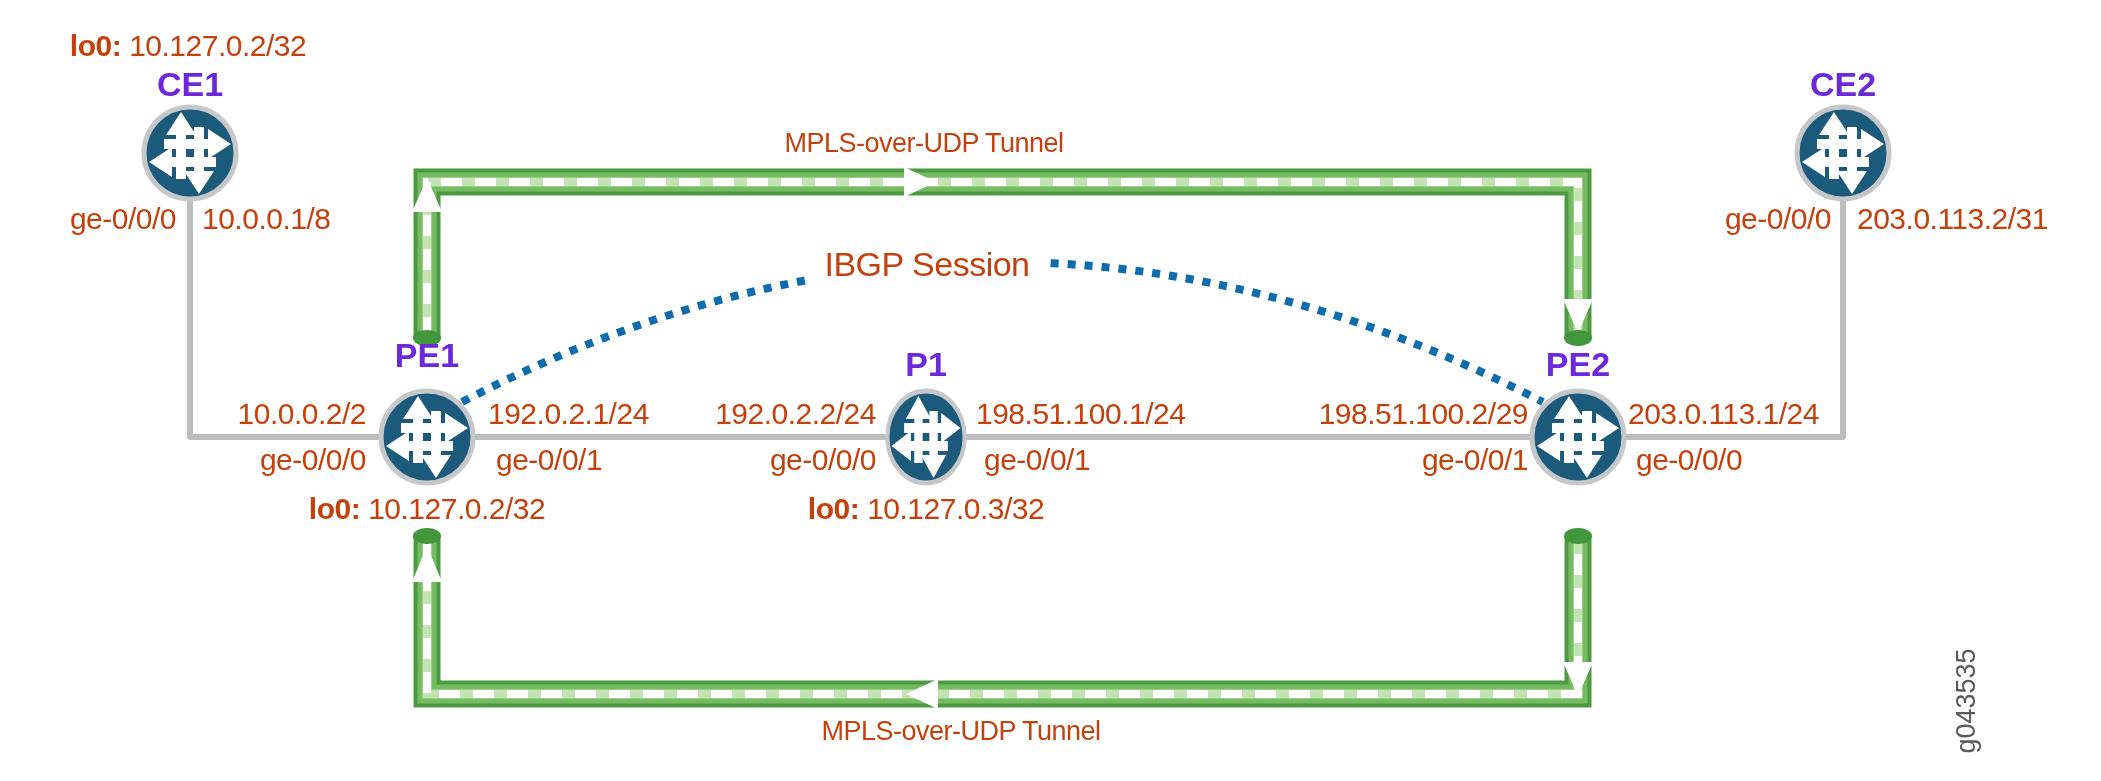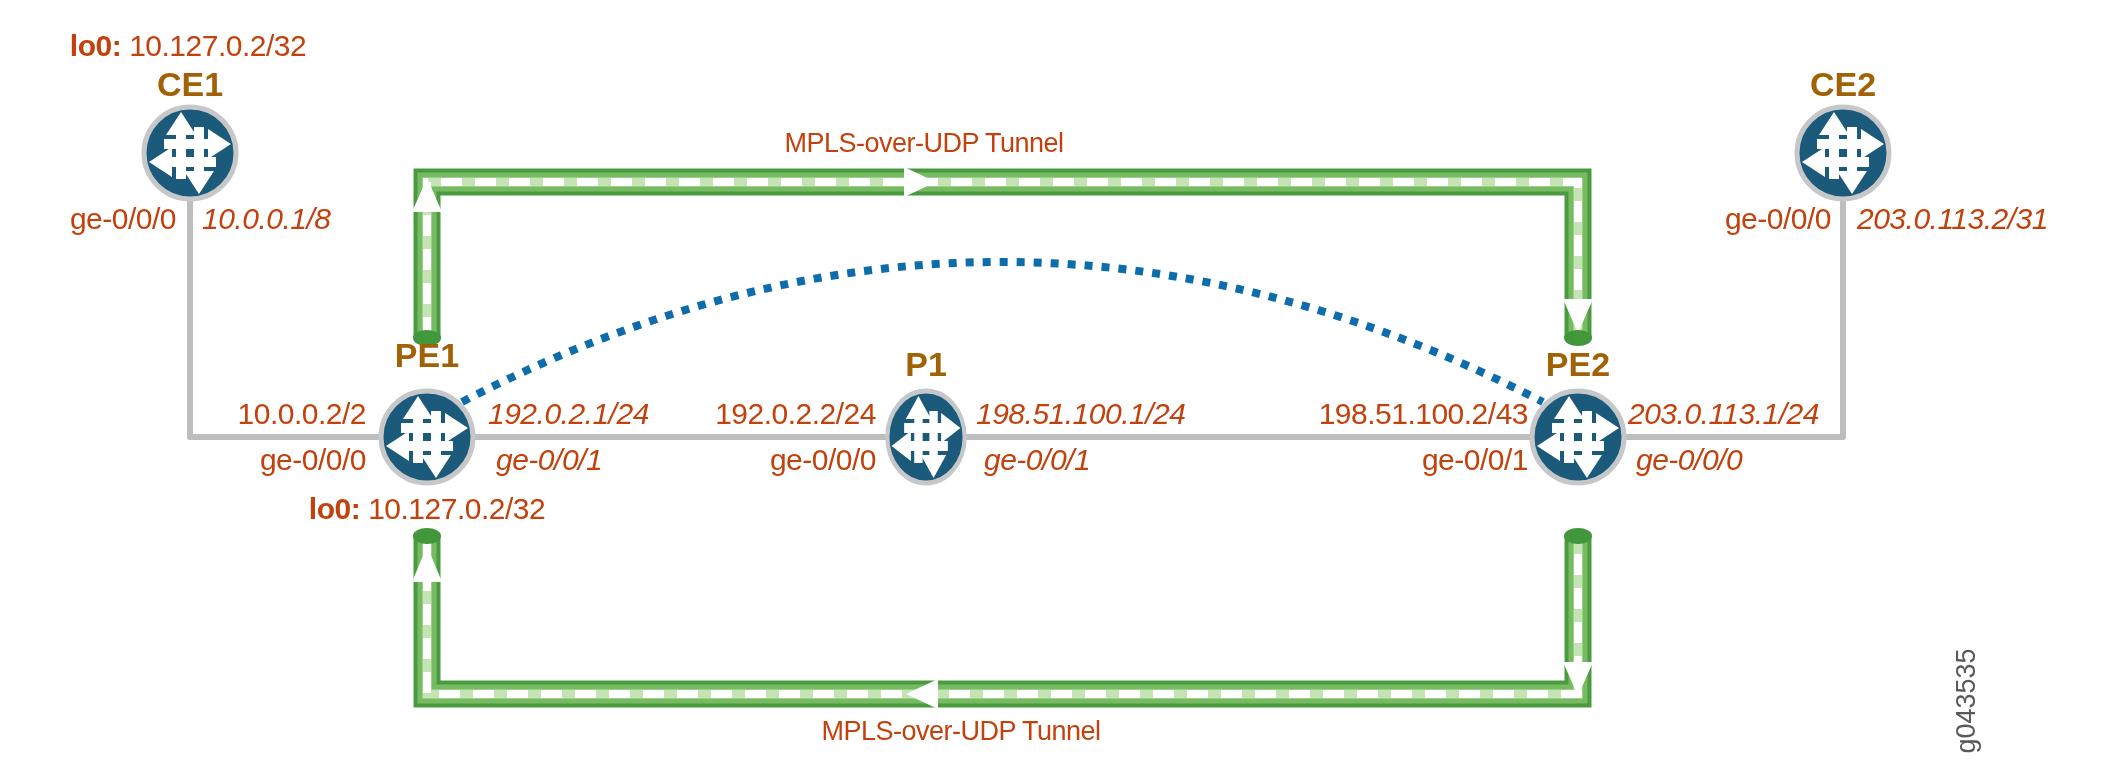"CE1" .node-name { color: #a16207 -> #6d28d9 }
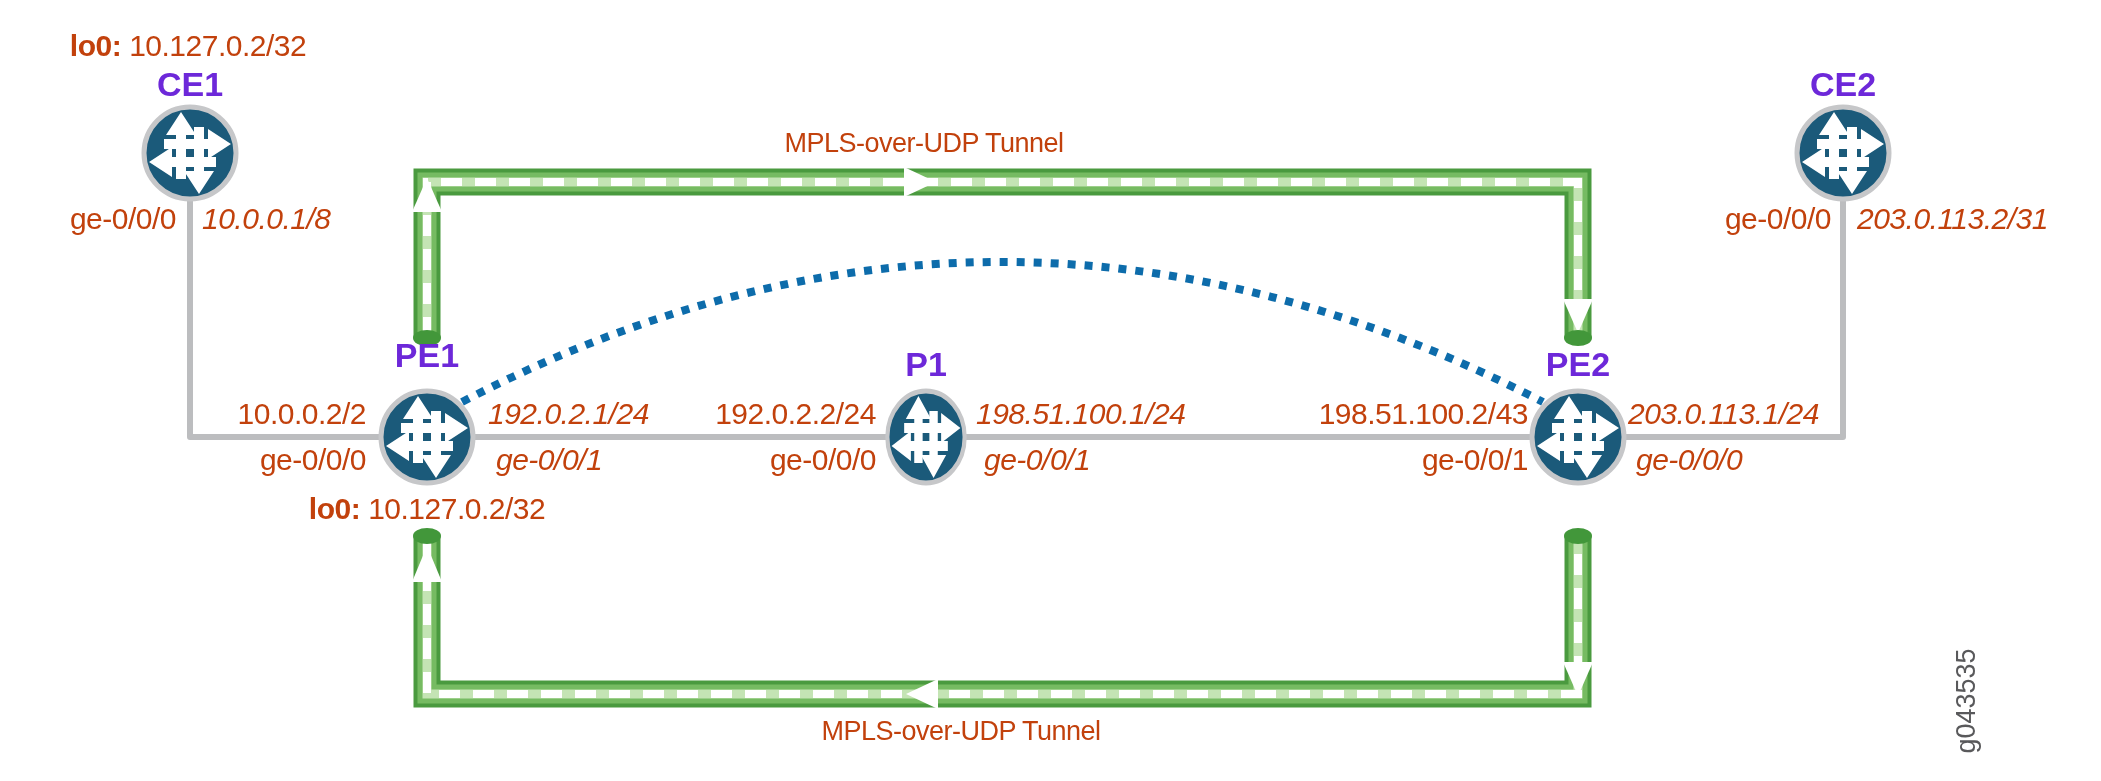"10.0.0.1/8" .la { font-style: italic -> none }
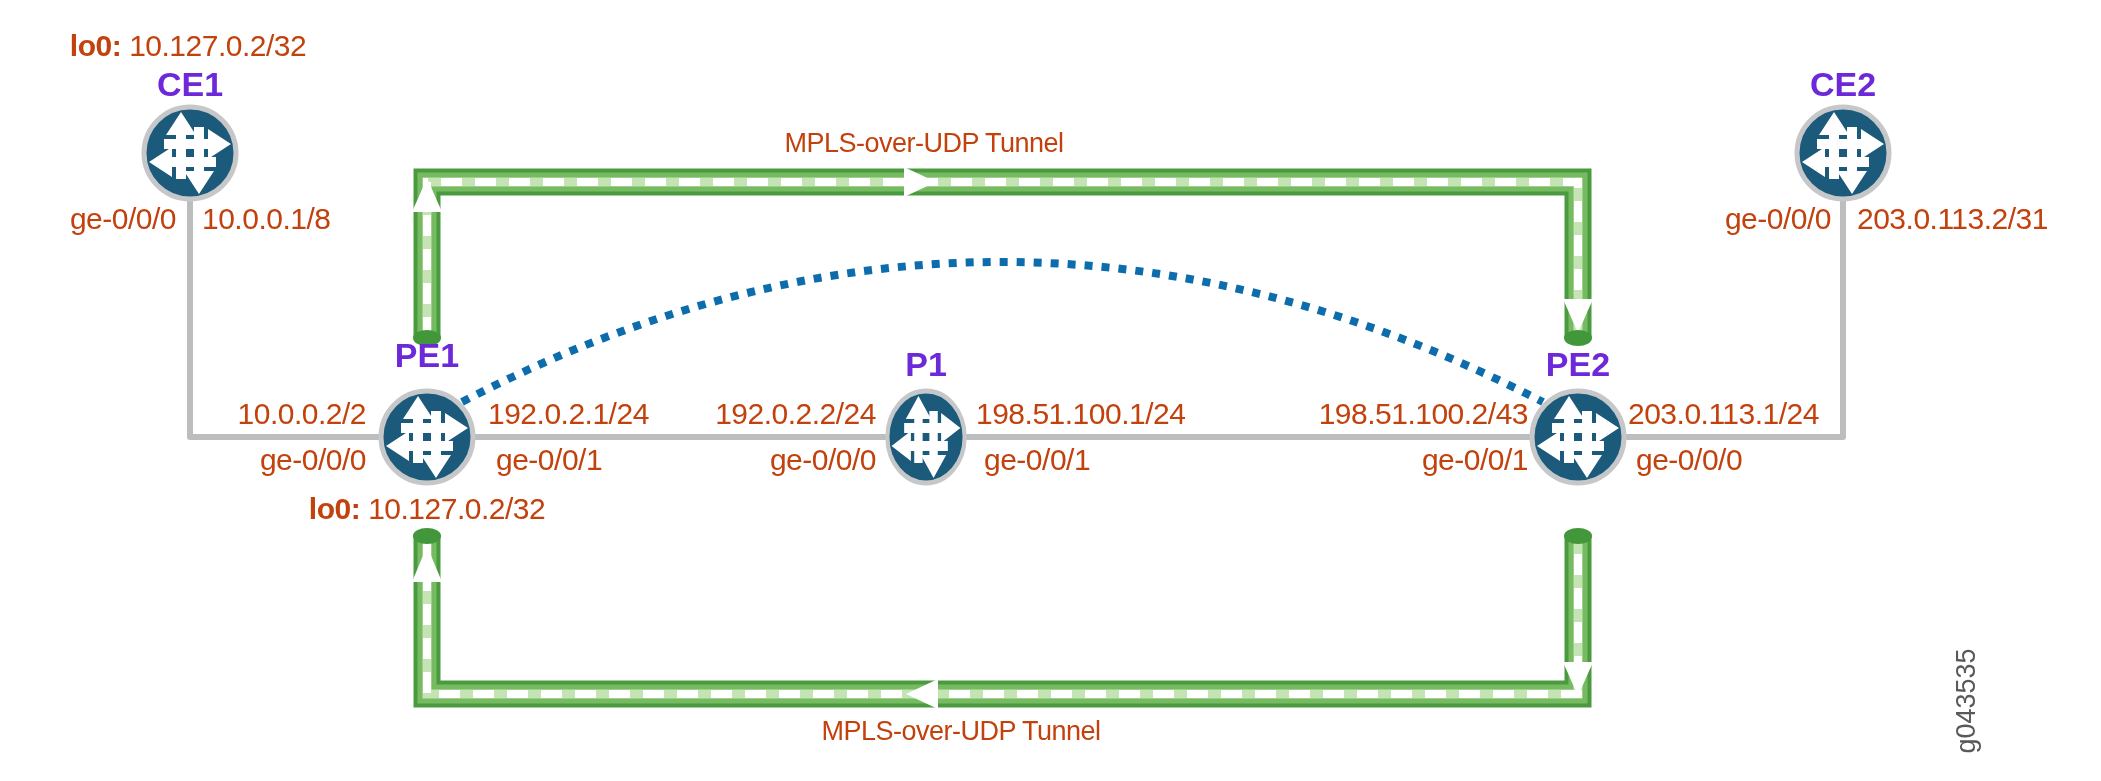"IBGP Session" div.lbl { html: none -> <div>IBGP Session</div> }
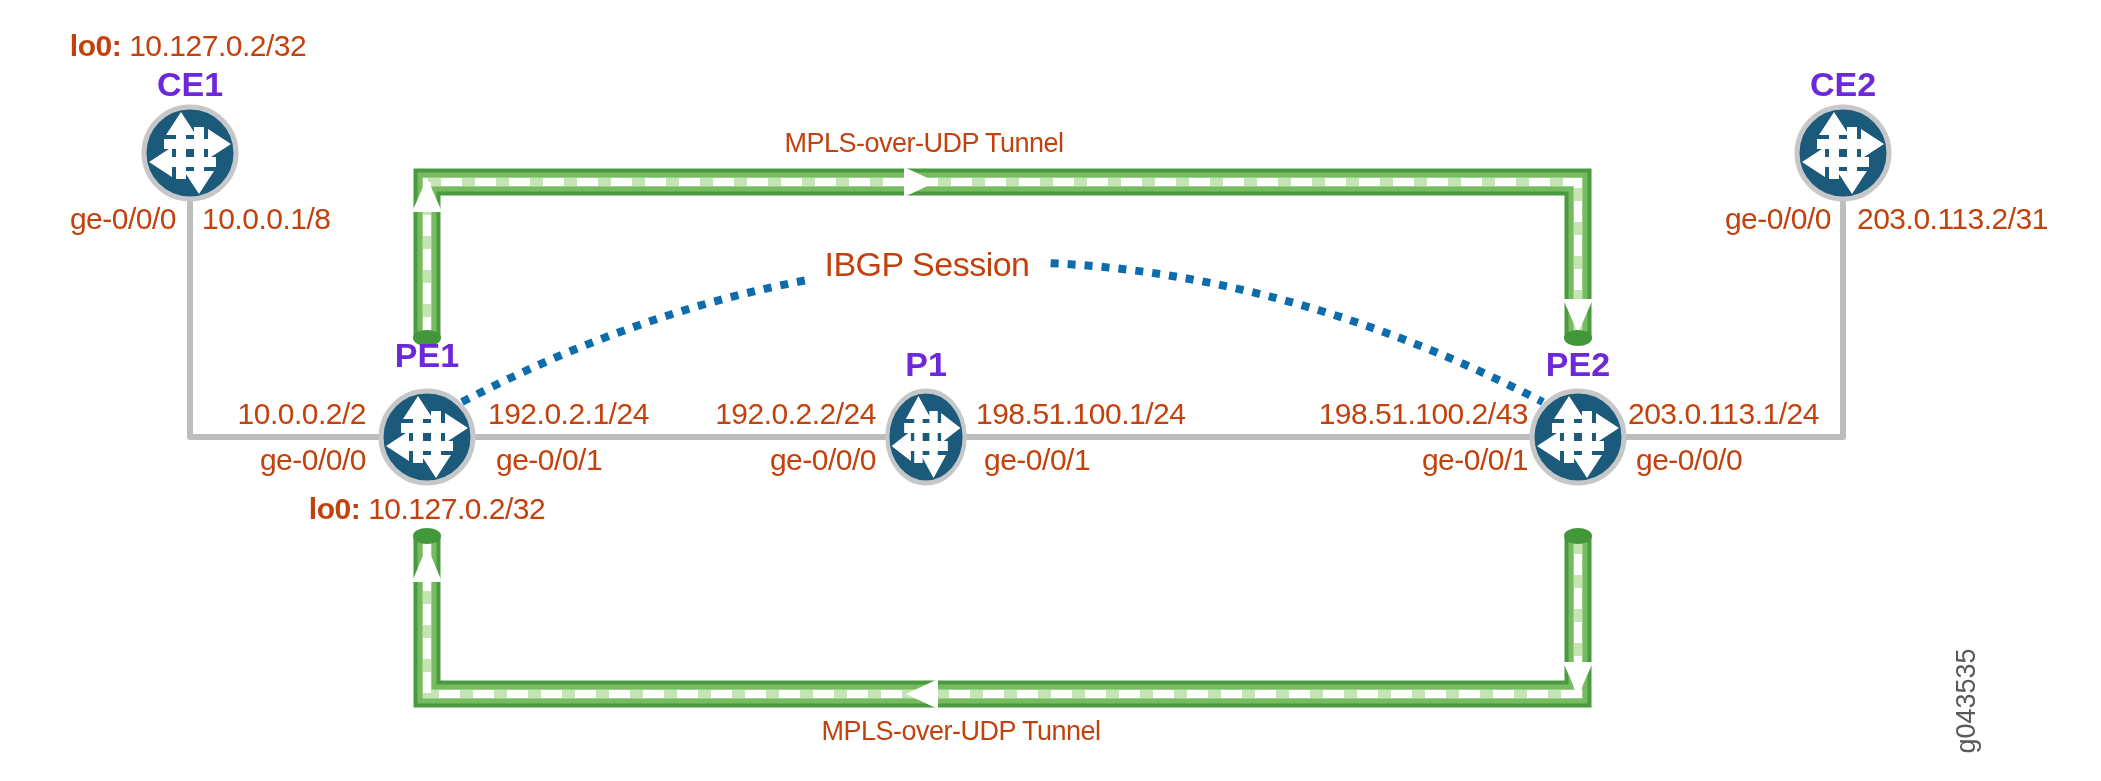"198.51.100.2/43" div.lbl { text: 198.51.100.2/43 -> 198.51.100.2/29 }
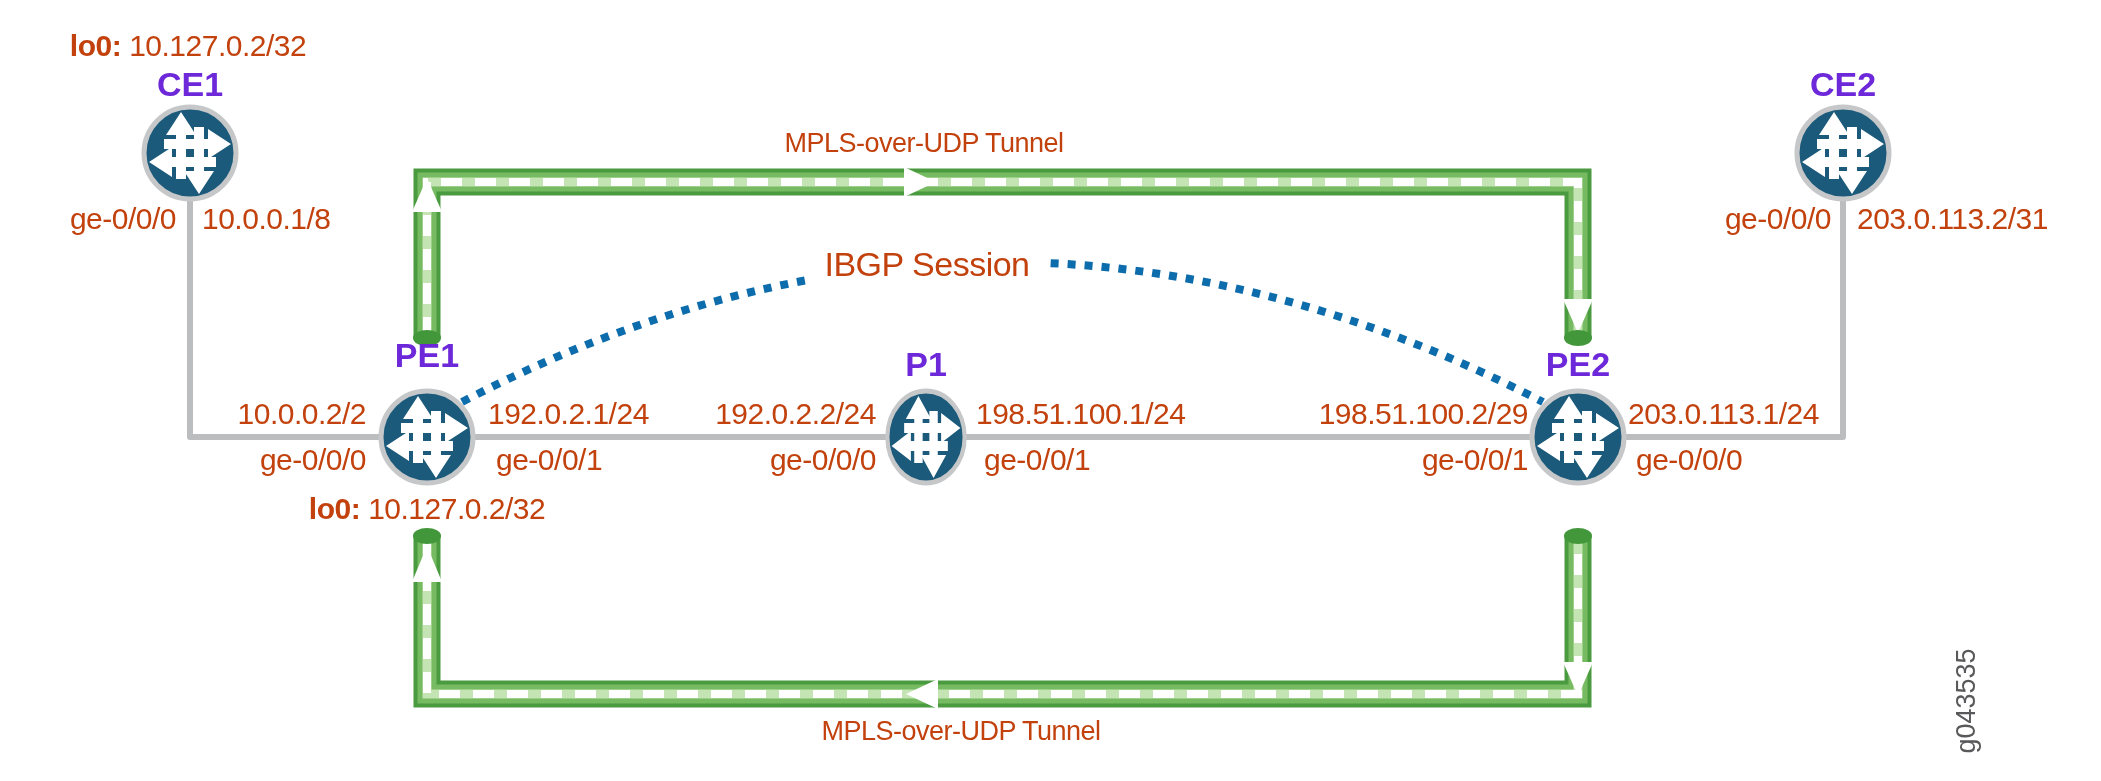"lo0: 10.127.0.3/32" div.lbl { html: none -> <div> <span>lo0:</span><span>10.127.0.3/32</span> </div> }
